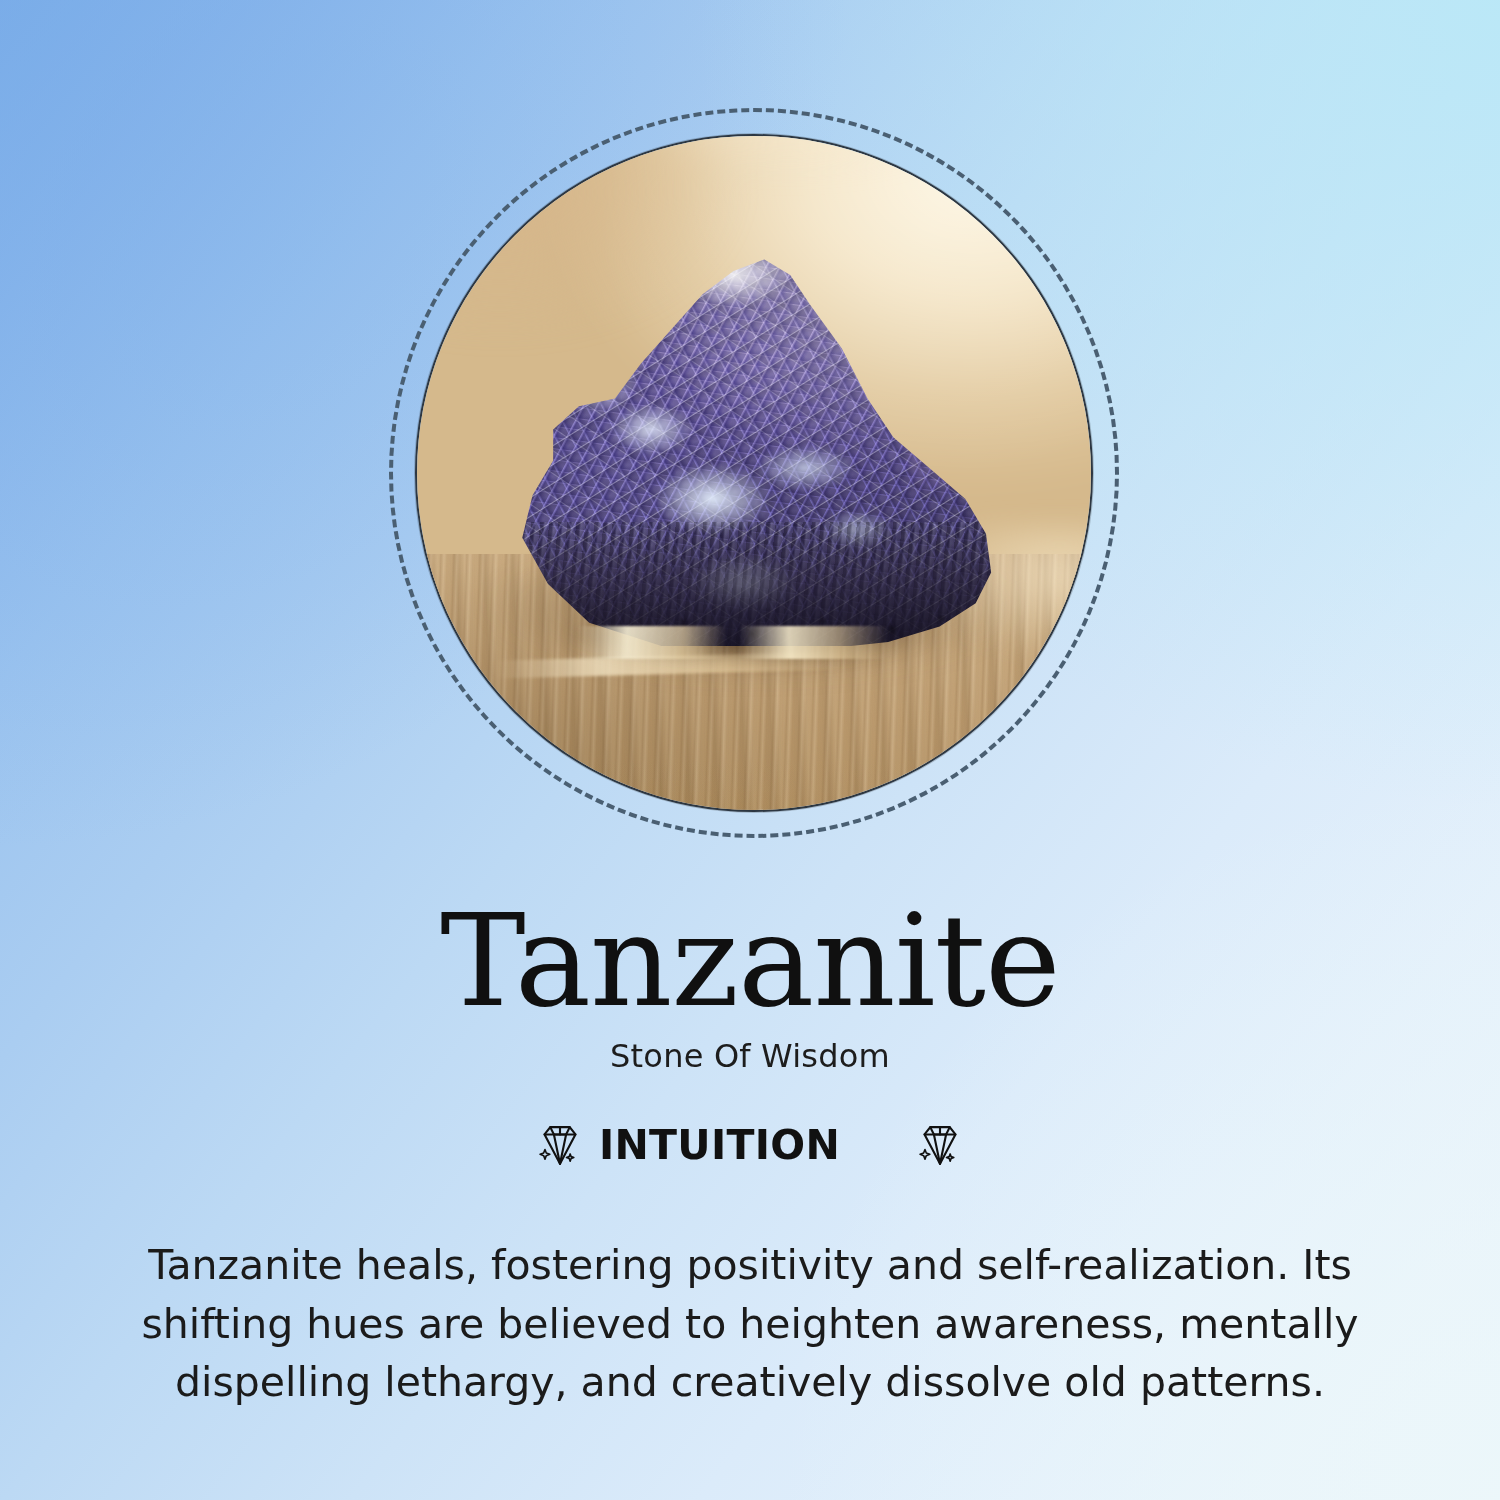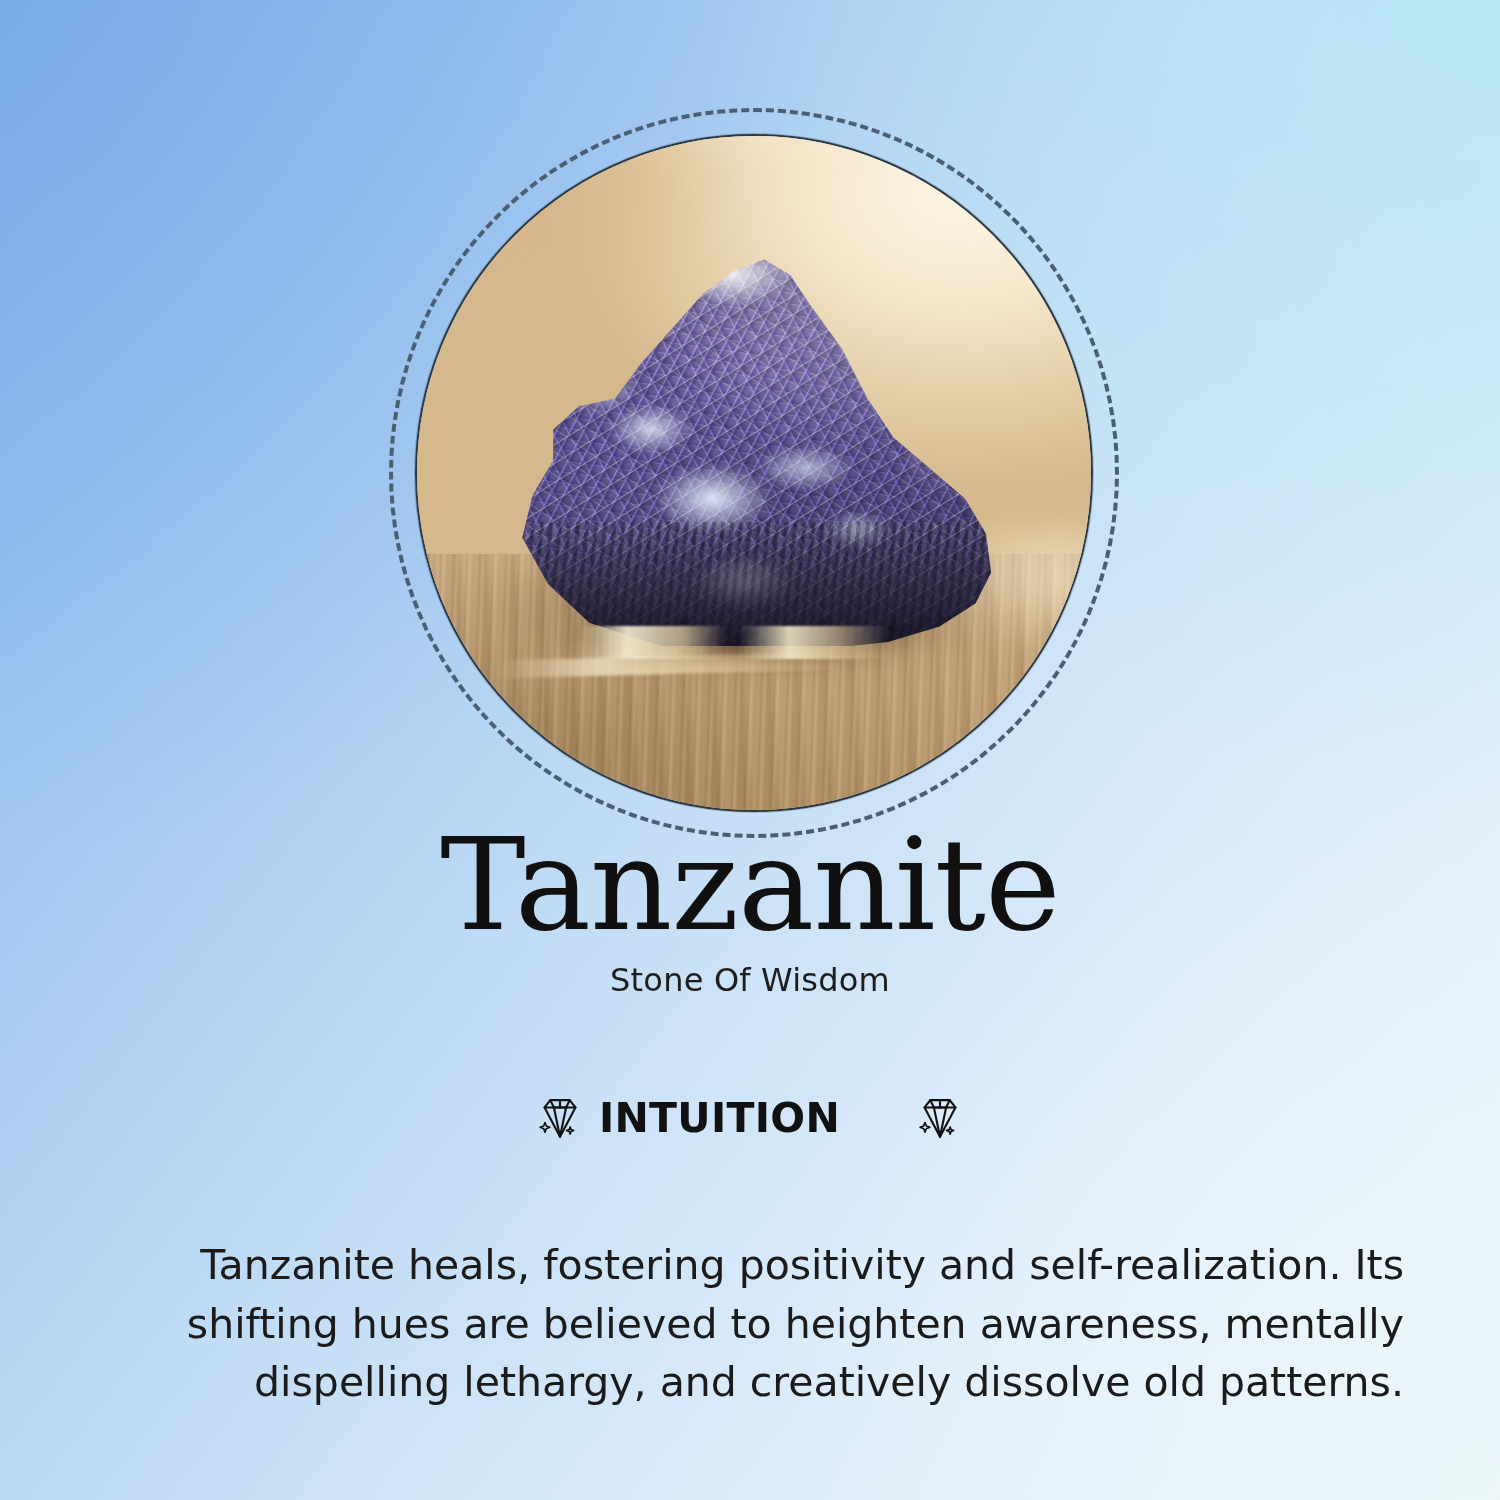"Tanzanite" #content { top: 820px -> 896px }
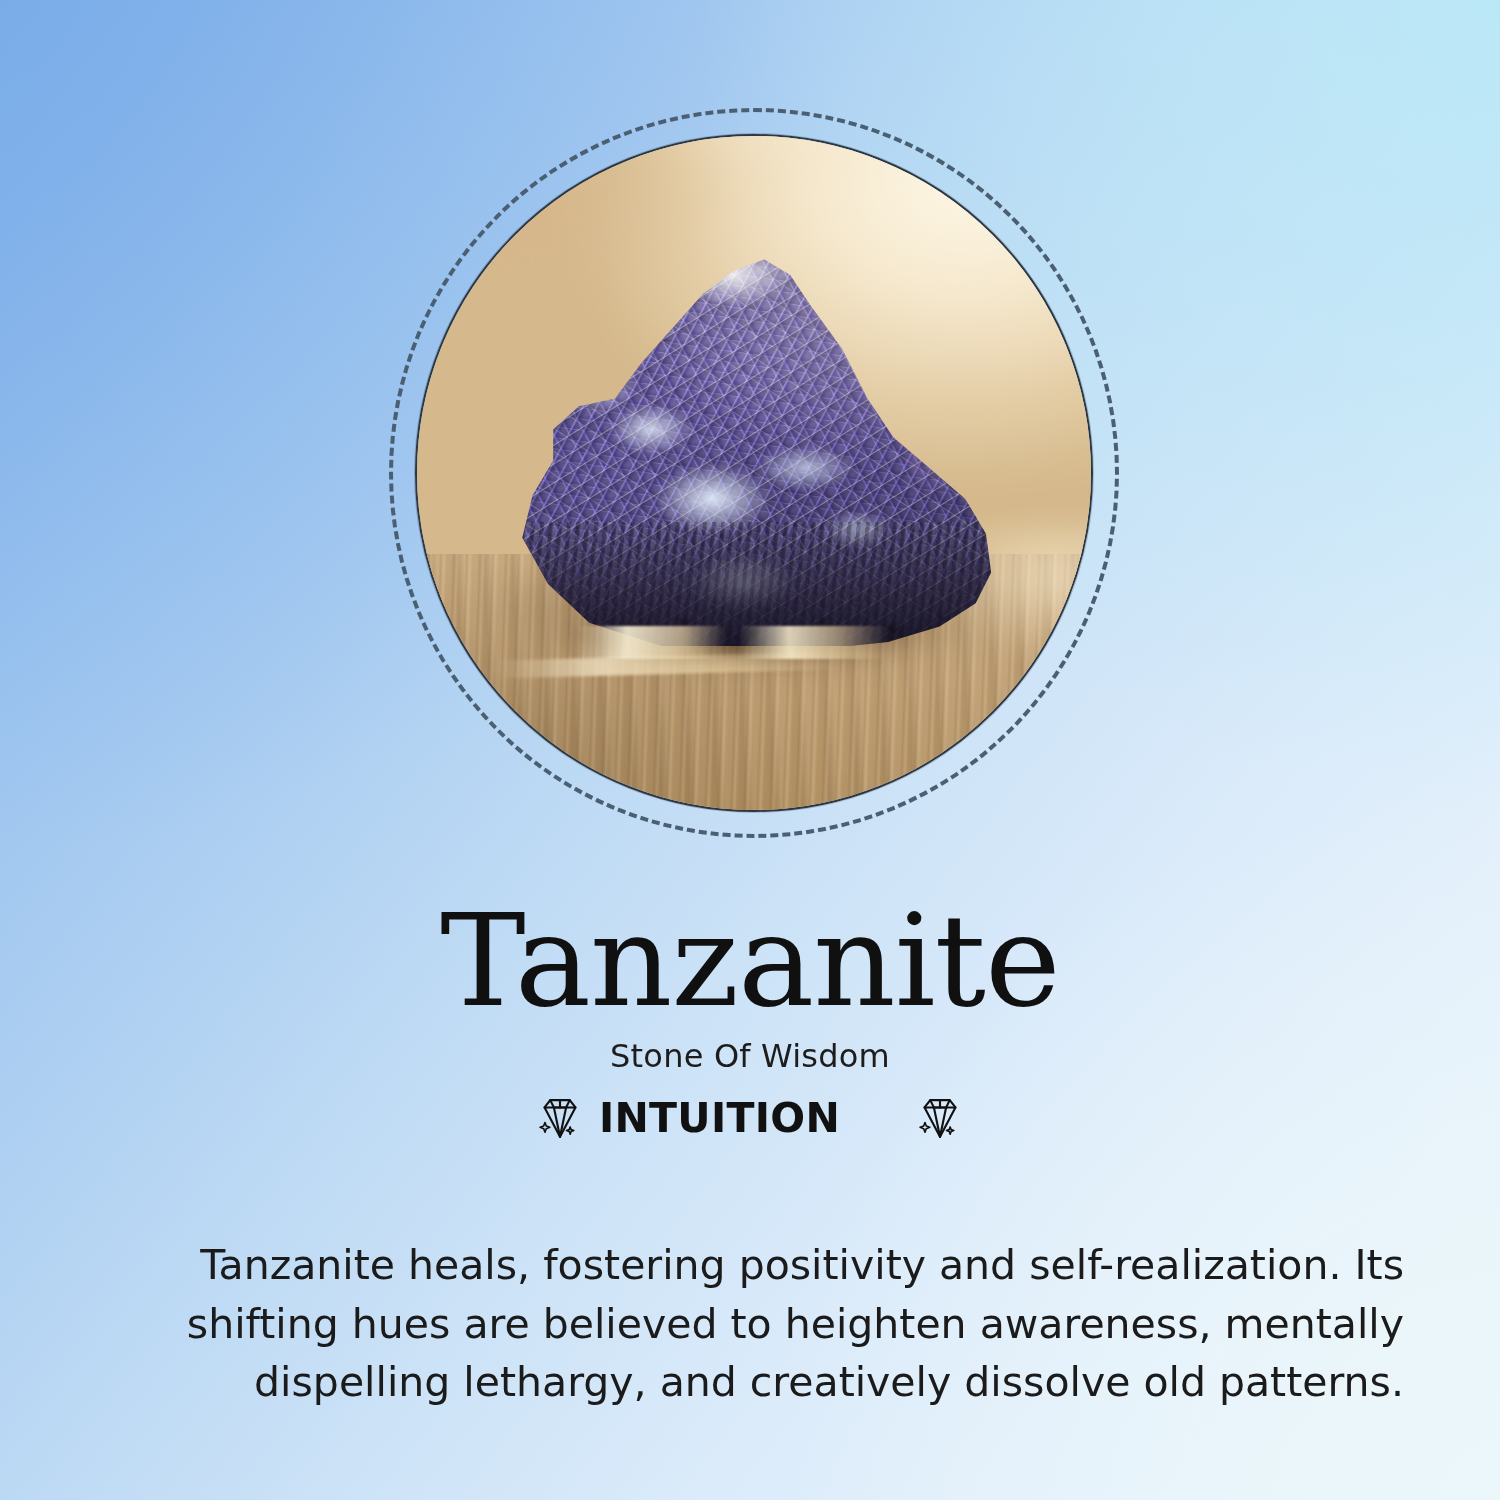"INTUITION" .attribute { margin-top: none -> 27px }
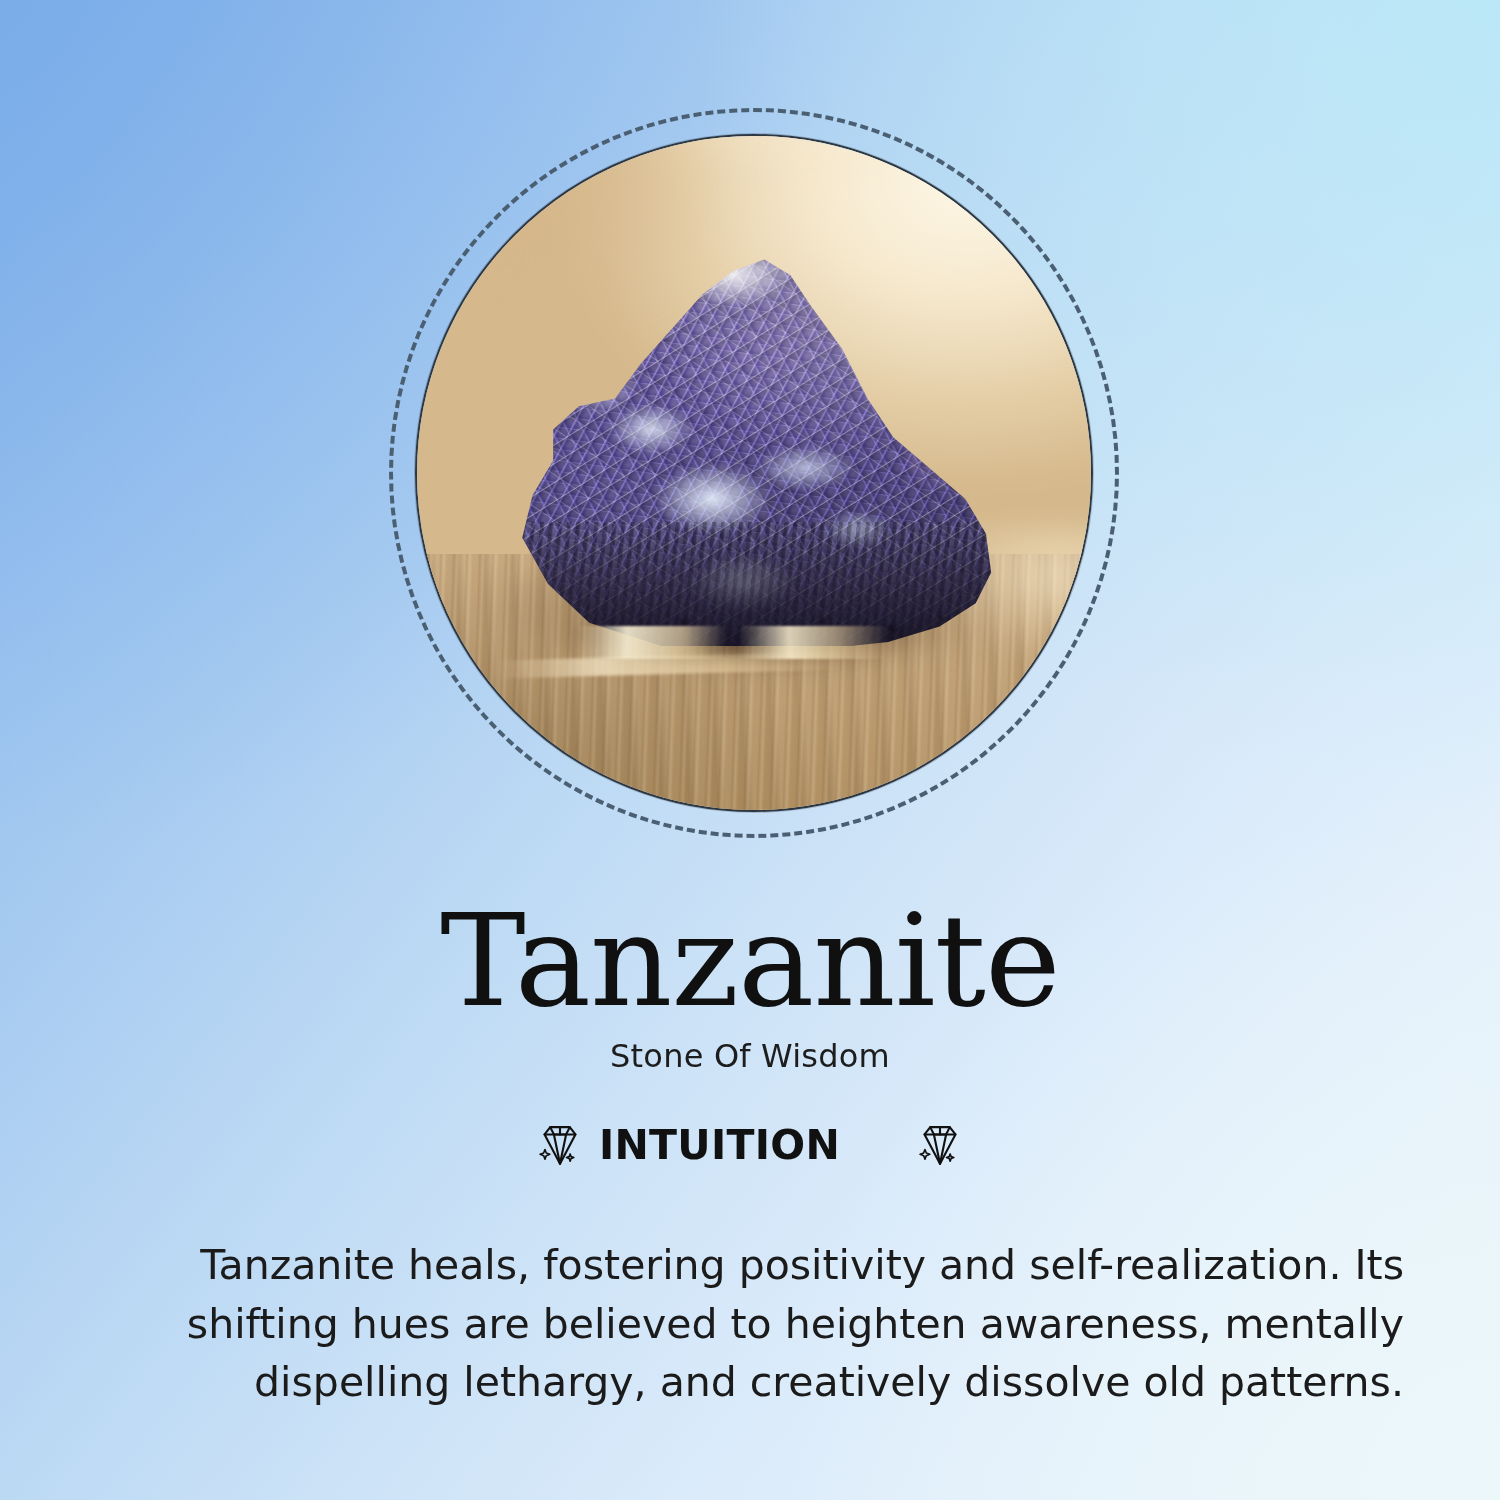"Tanzanite heals, fostering positivity" #description { text-align: right -> center }
